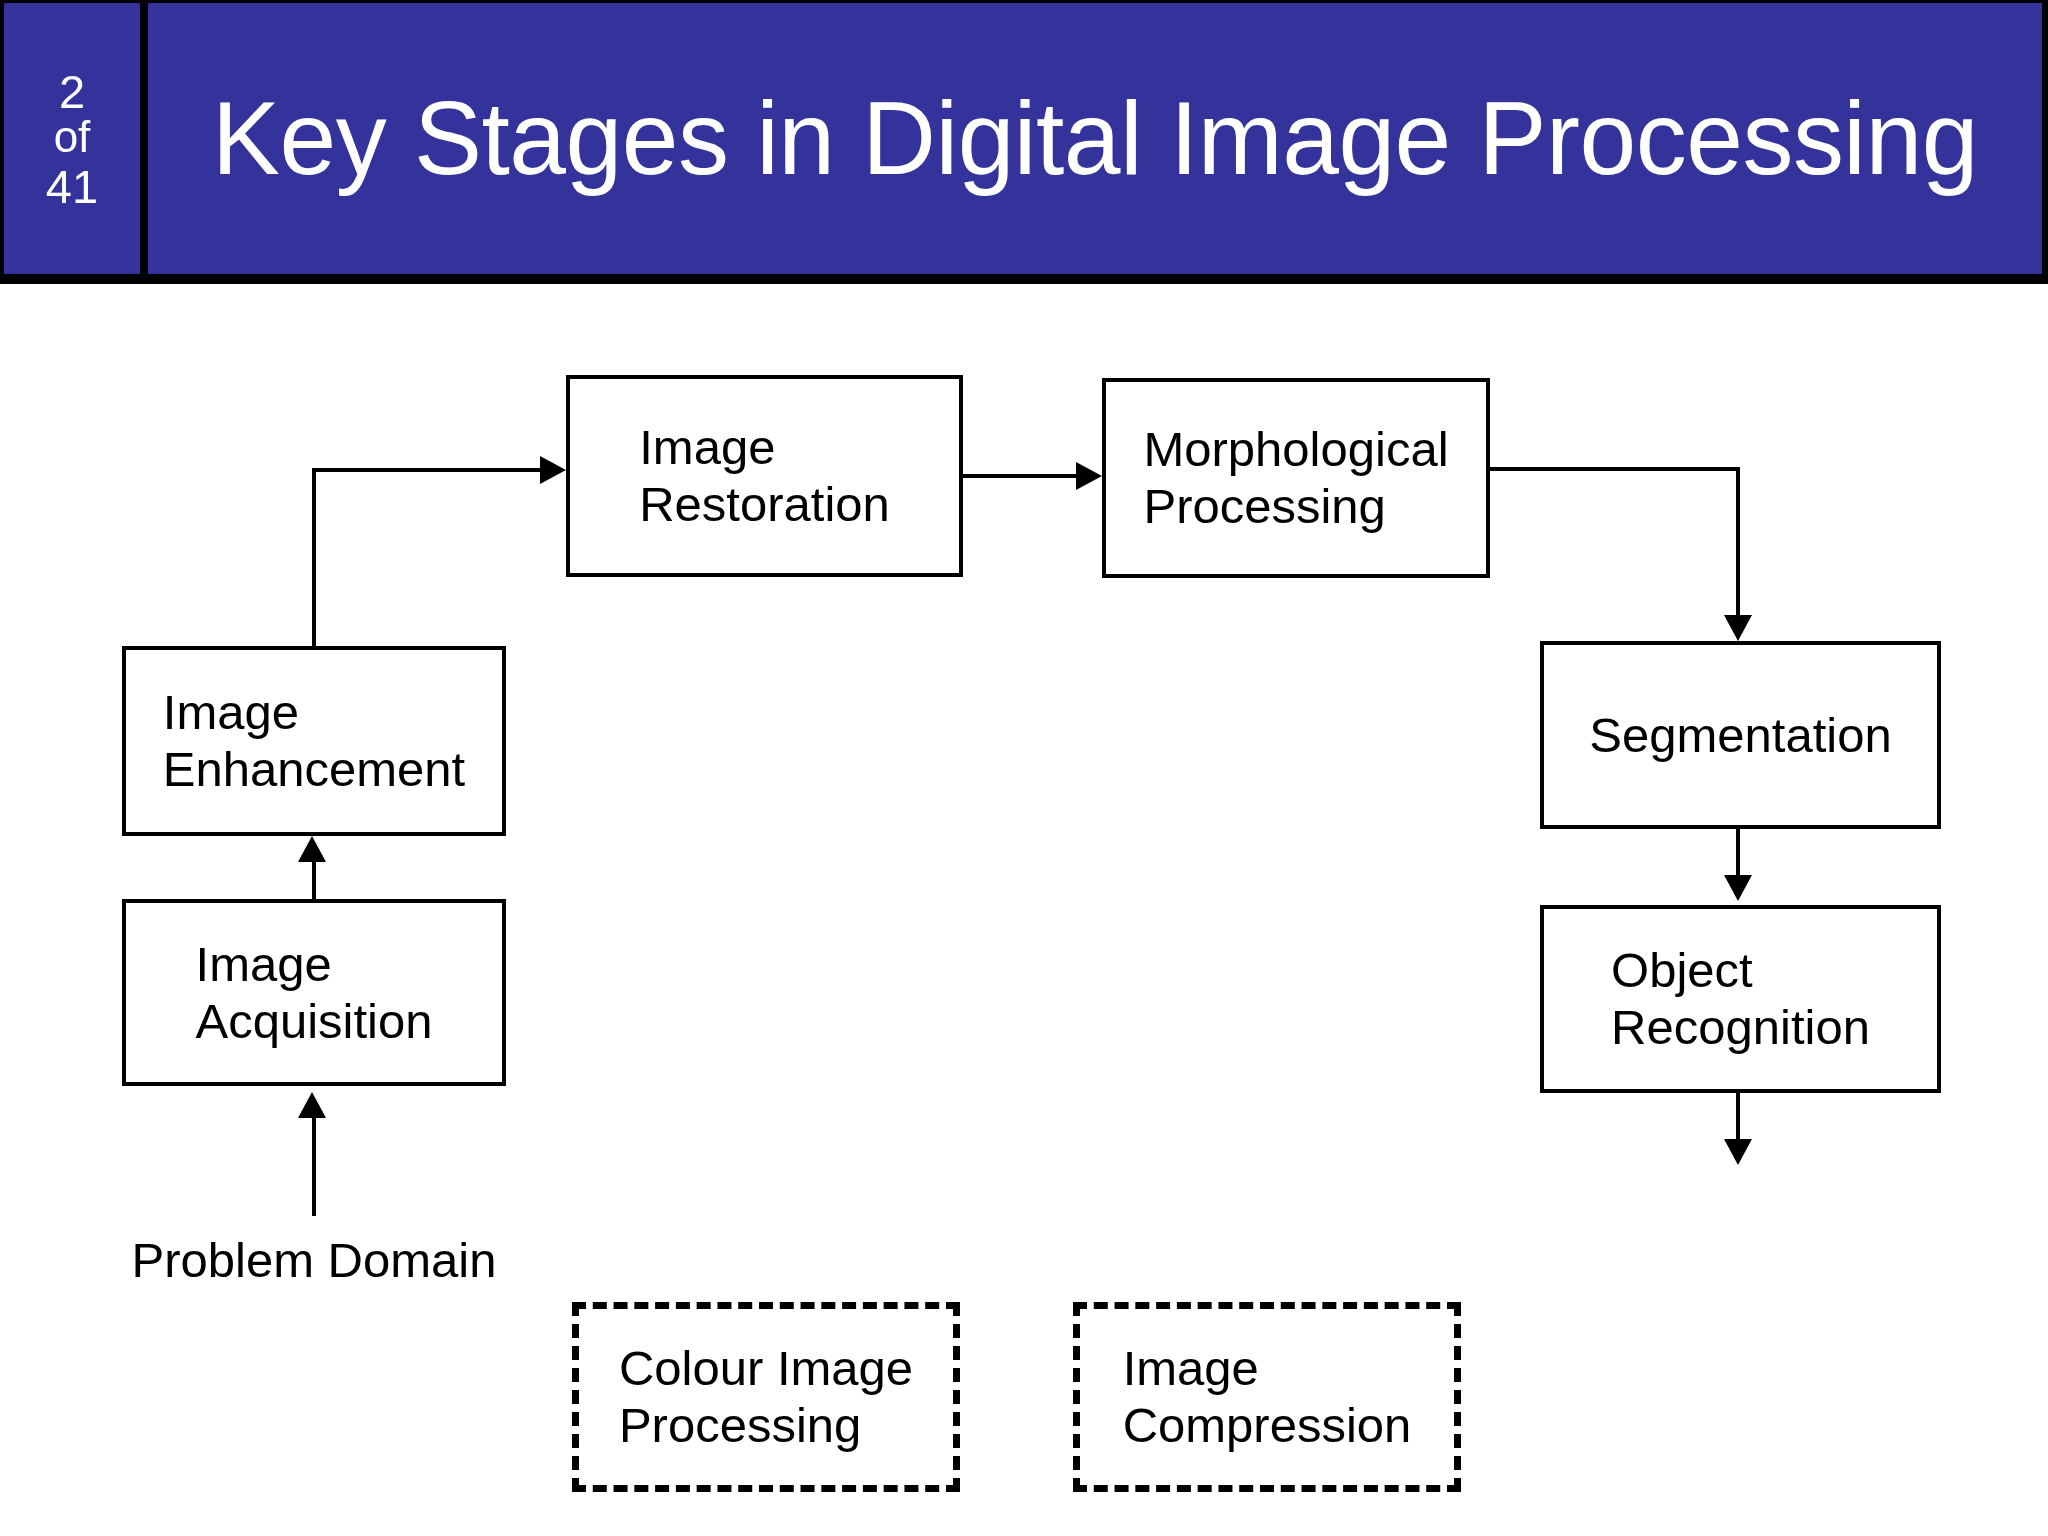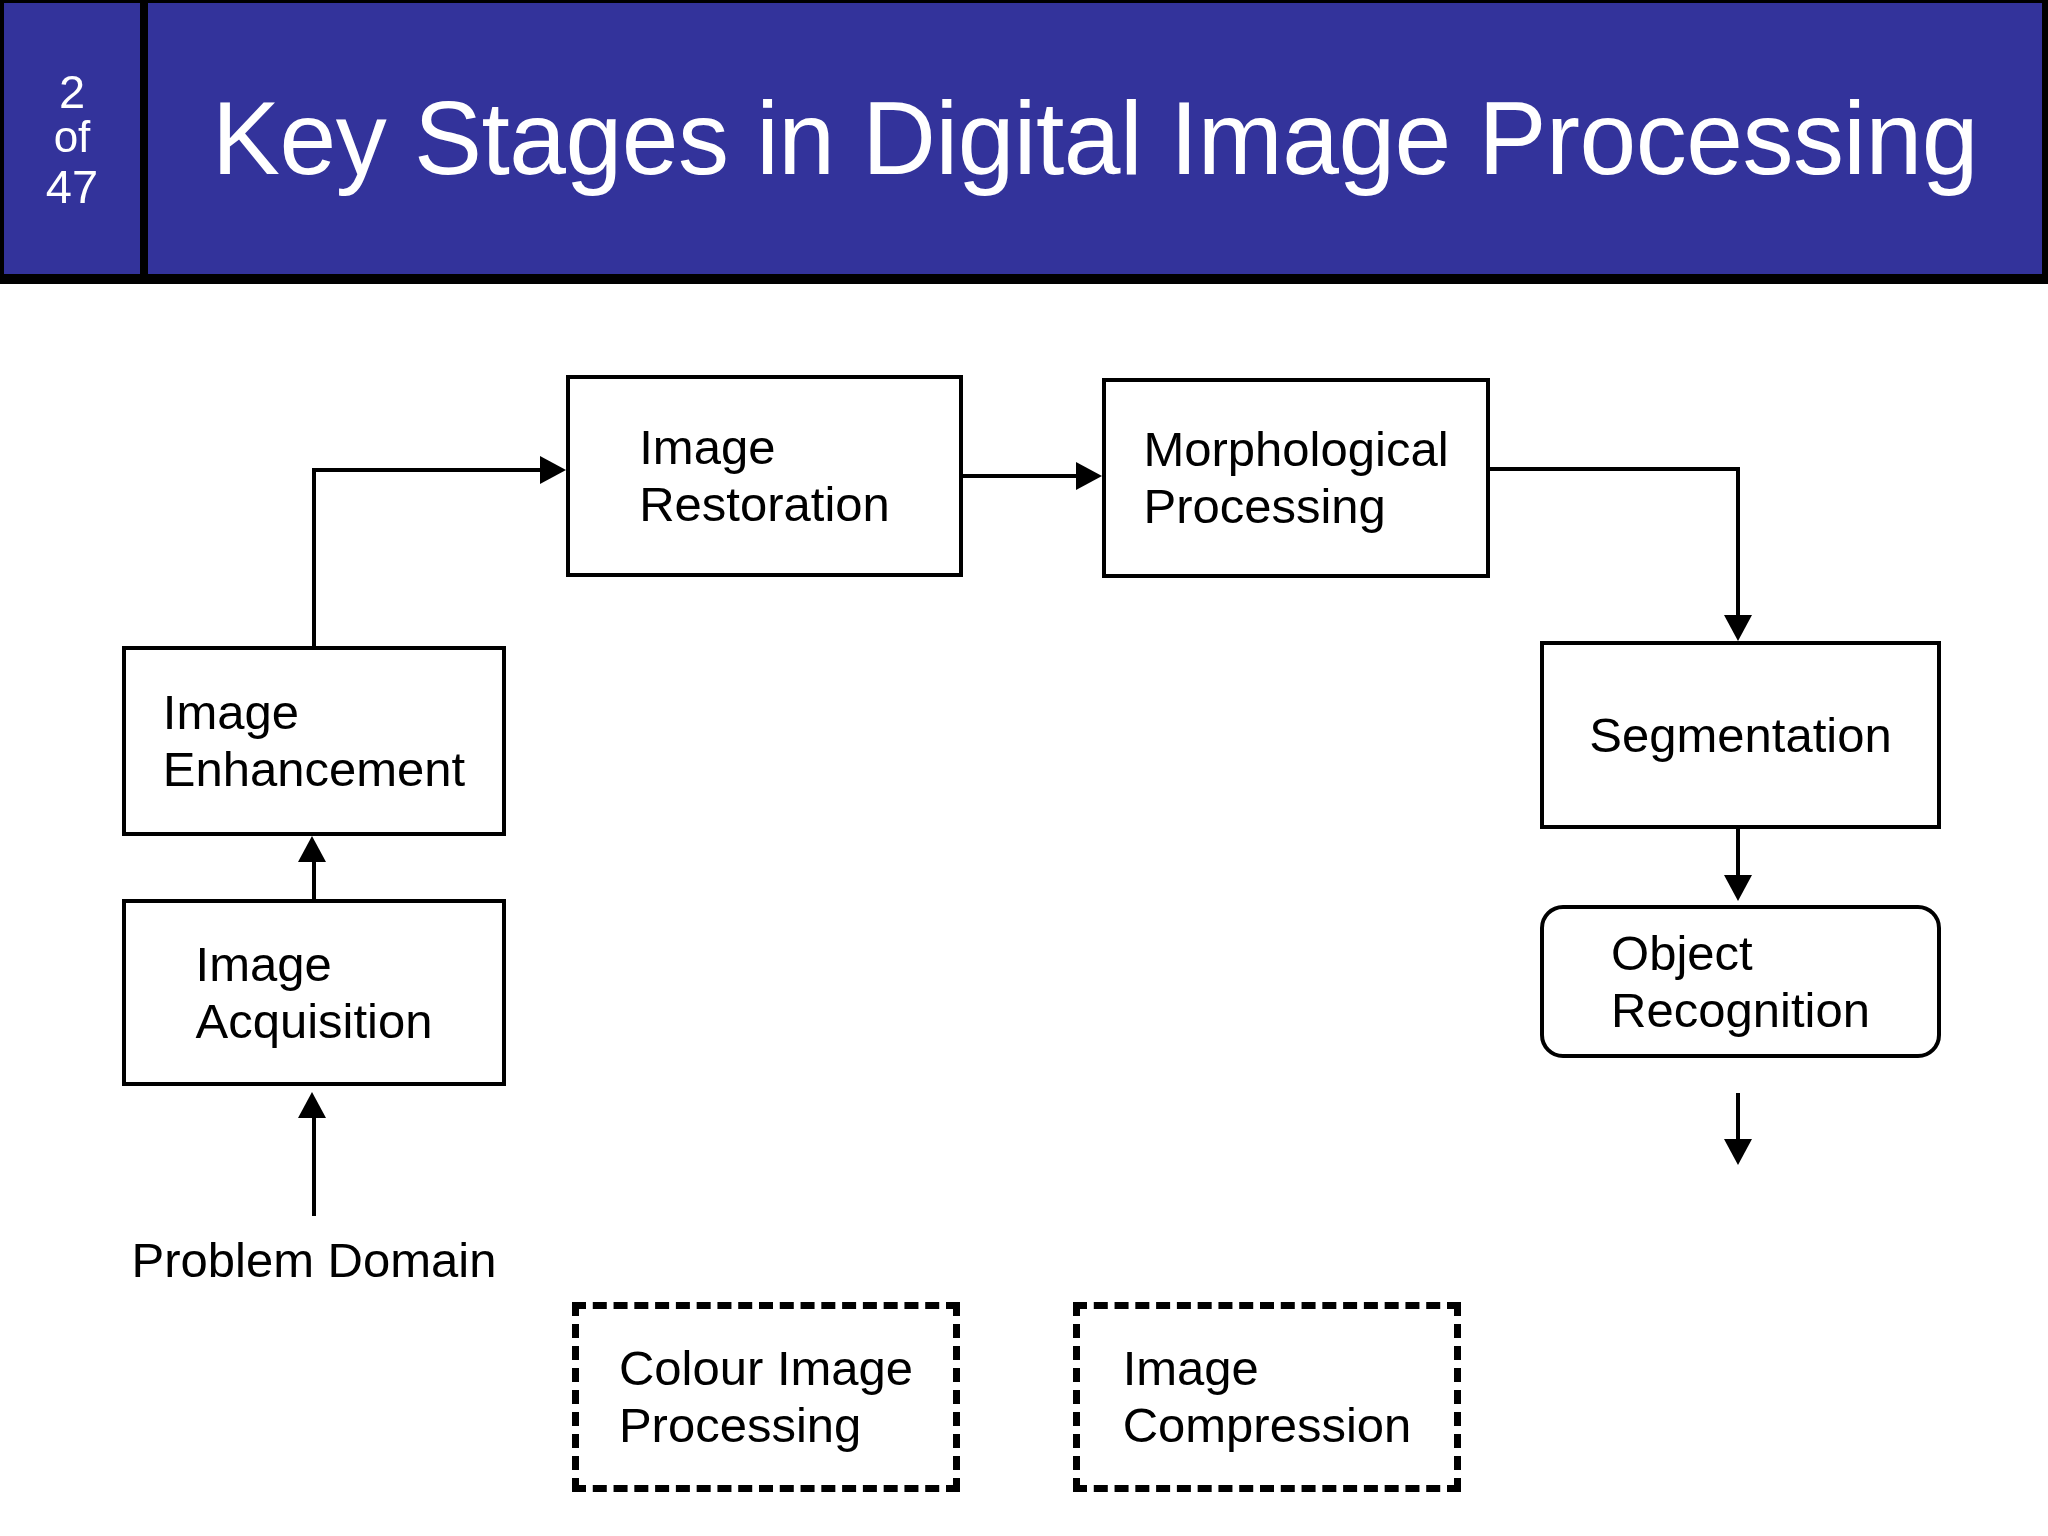"47" span.num { text: 47 -> 41 }
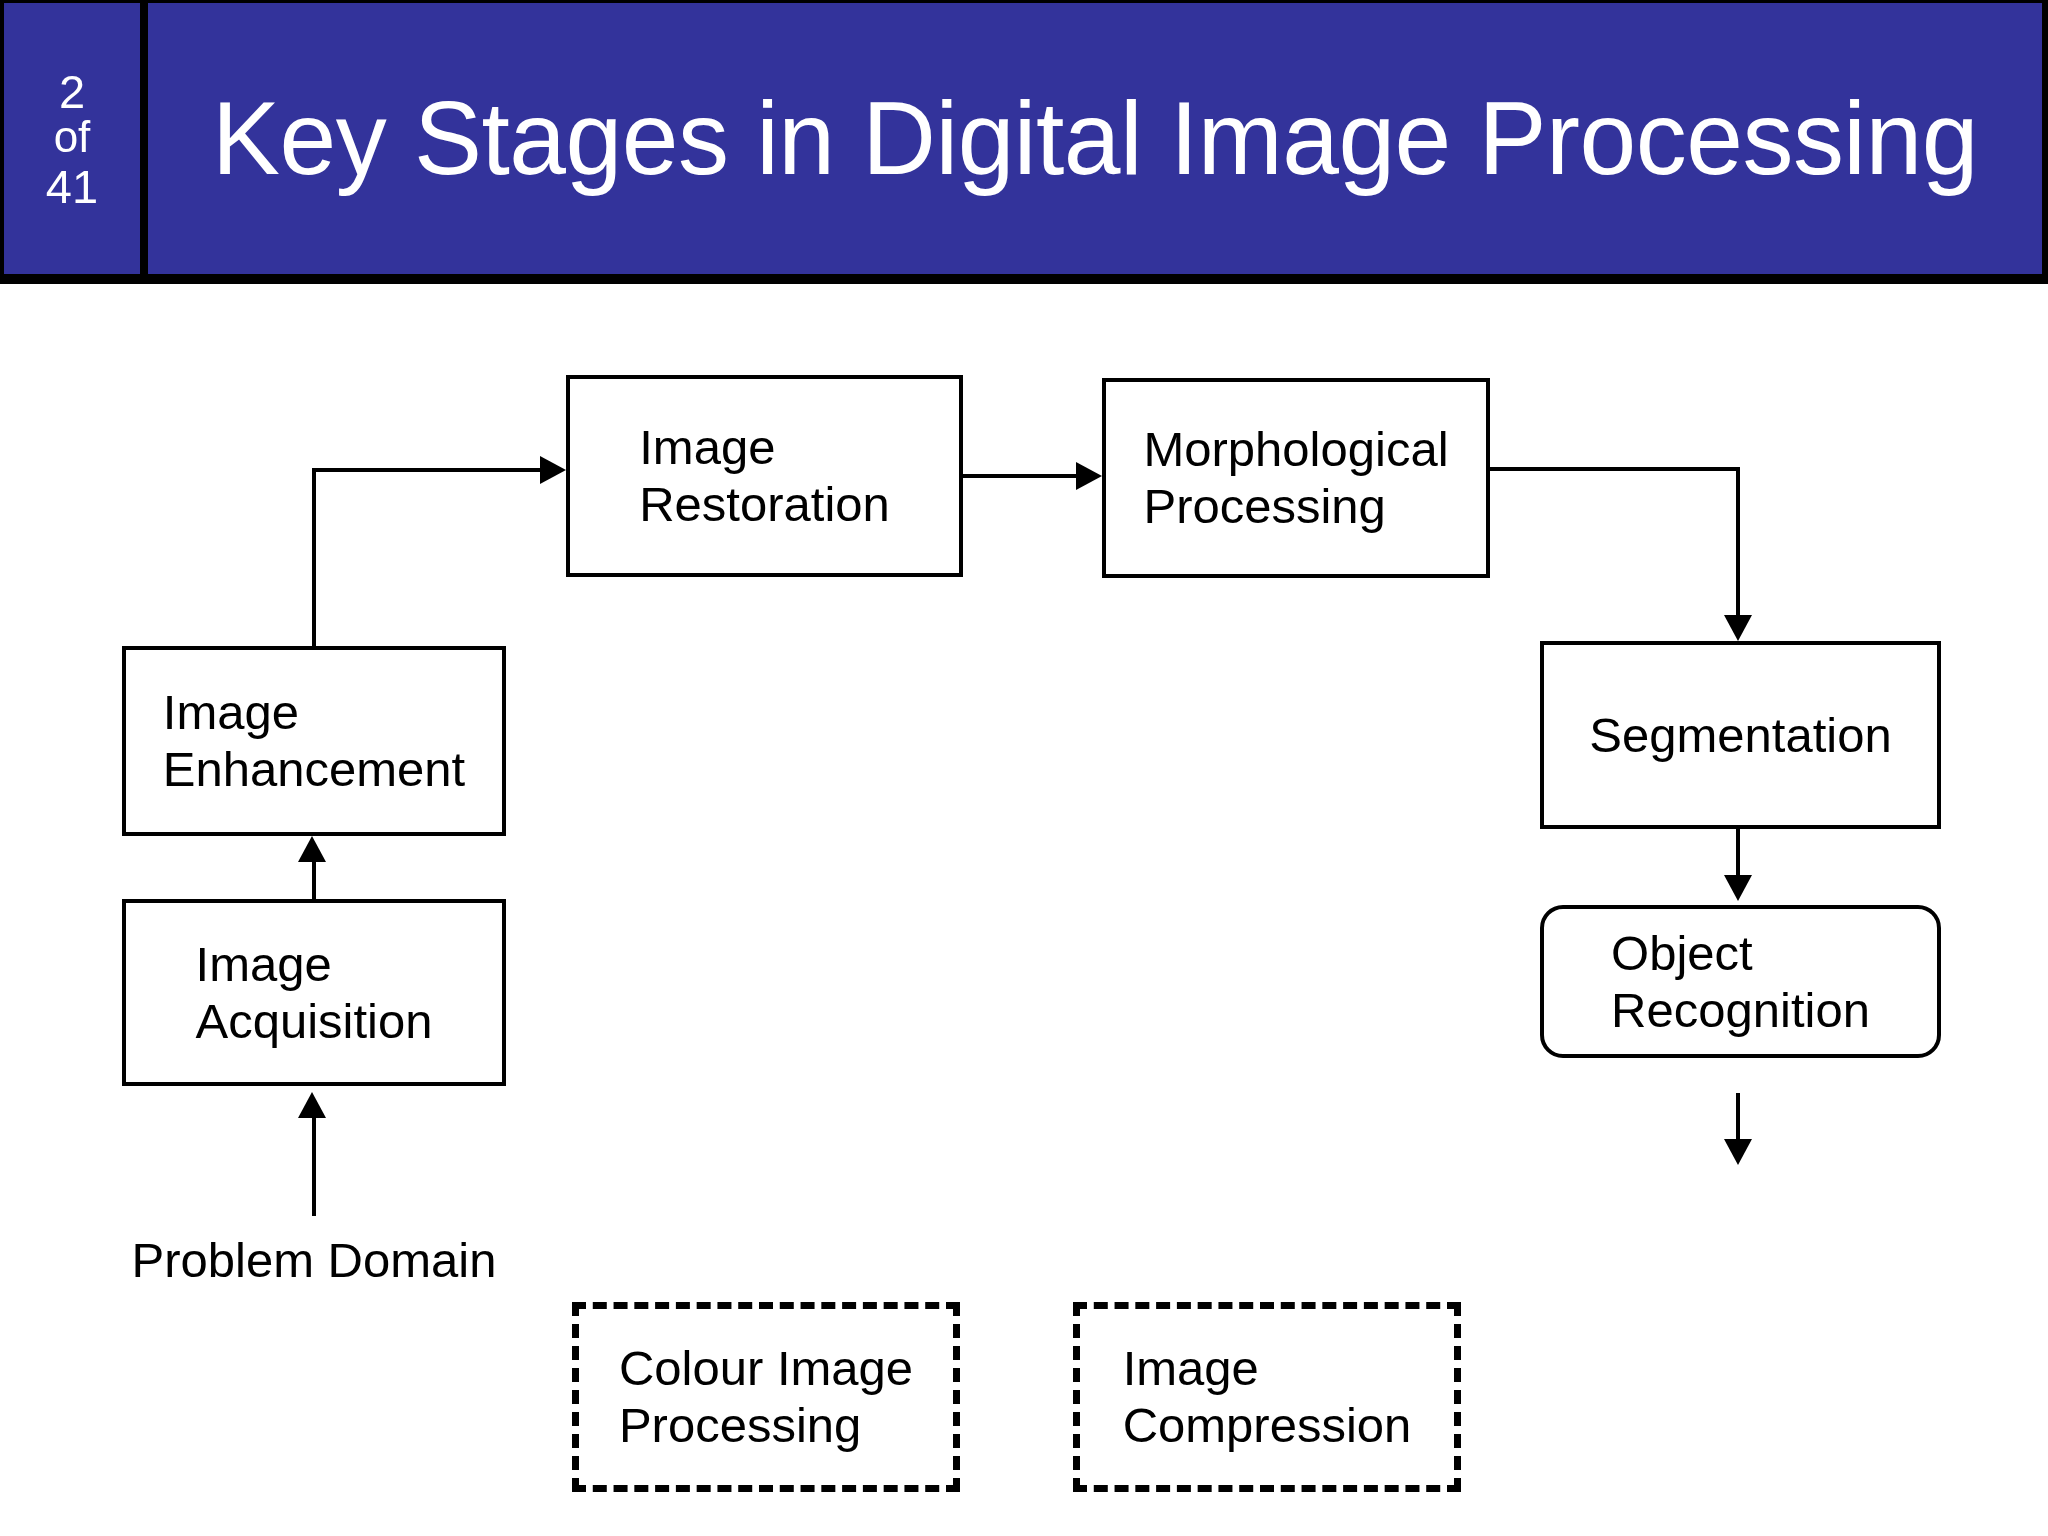"Object" div.node { border-radius: 23px -> none; height: 153px -> 188px }
